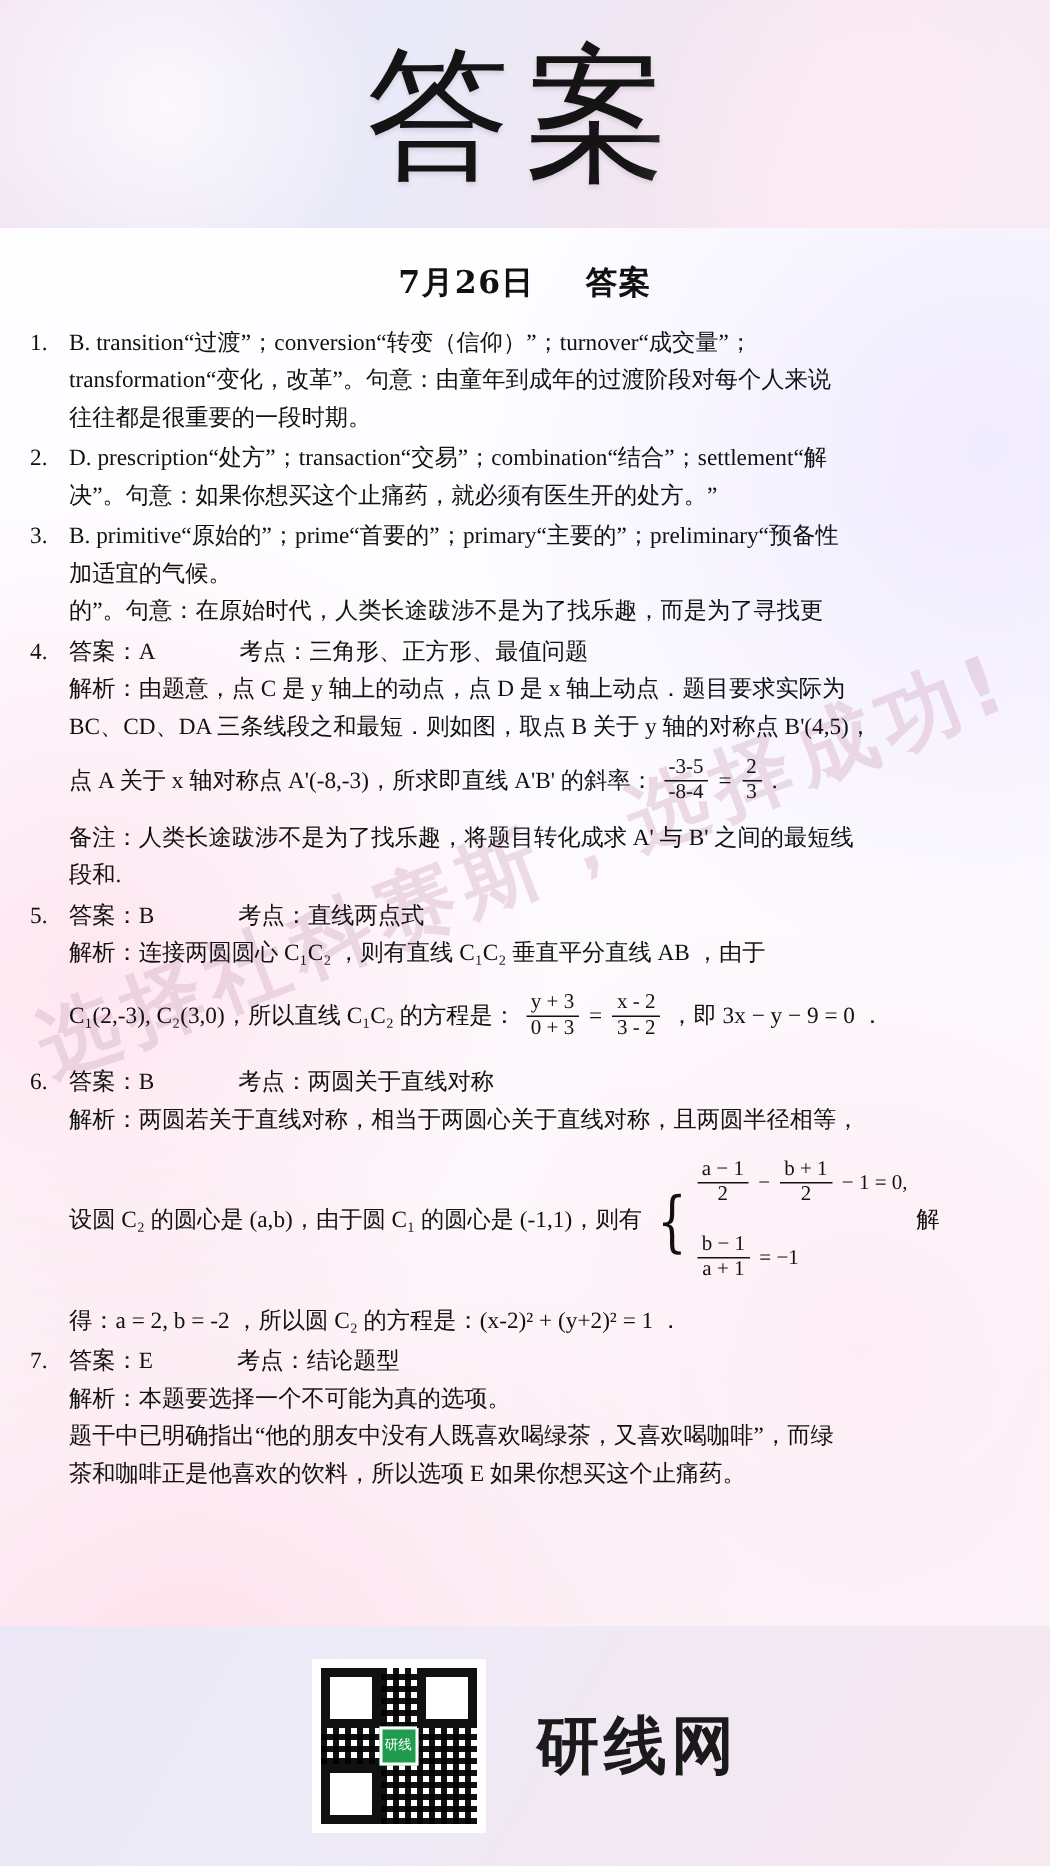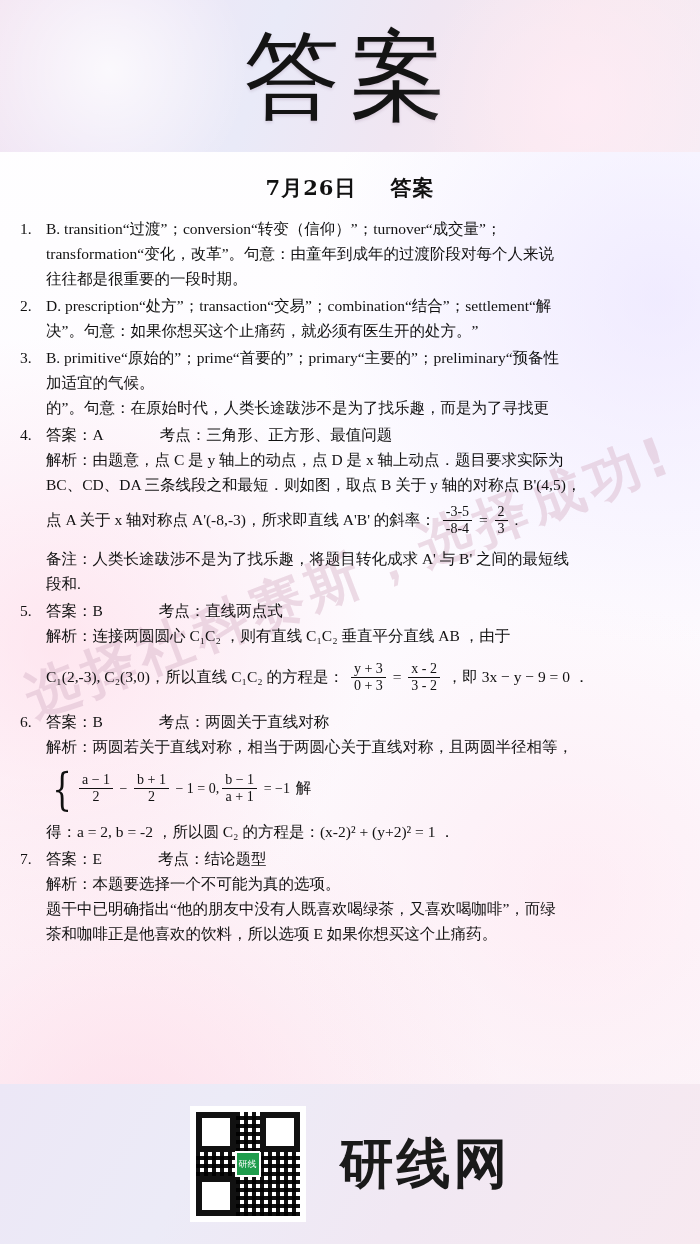"a − 1" .sysbrace .rows { flex-direction: none -> column }
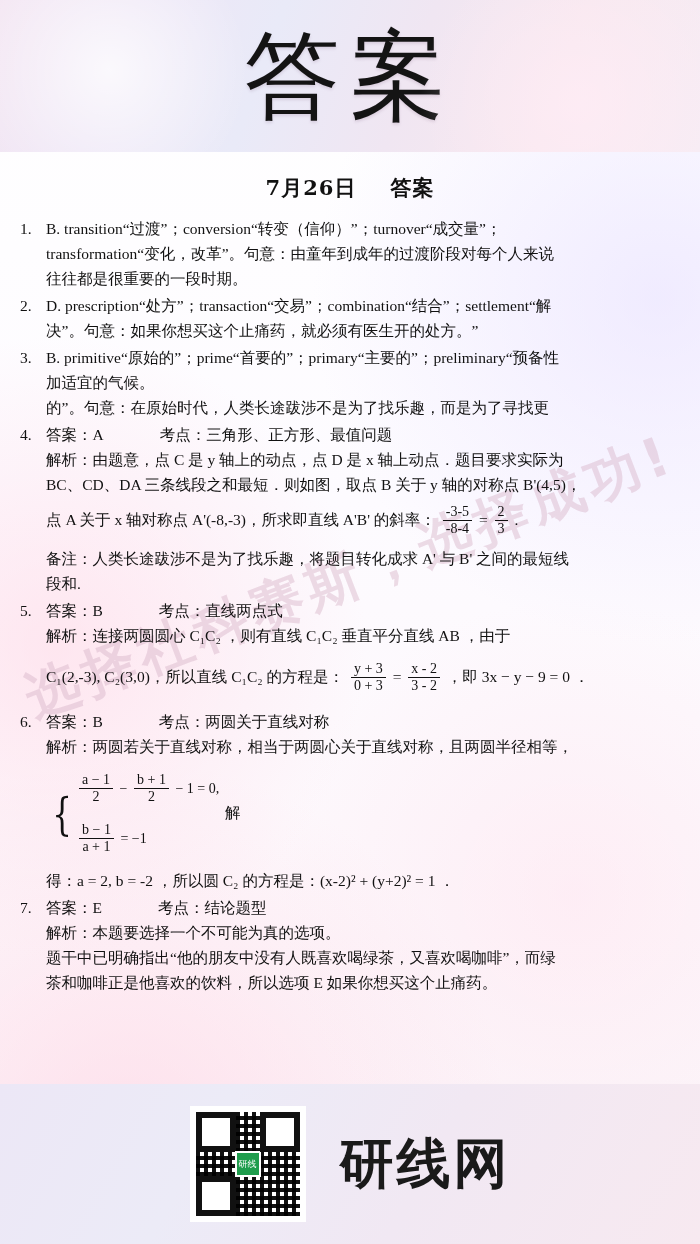"设圆 C₂ 的圆心是 (a,b)，由于圆 C₁" span { html: none -> <span>设圆 C₂ 的圆心是 (a,b)，由于圆 C₁ 的圆心是 (-1,1)，则有</span> }
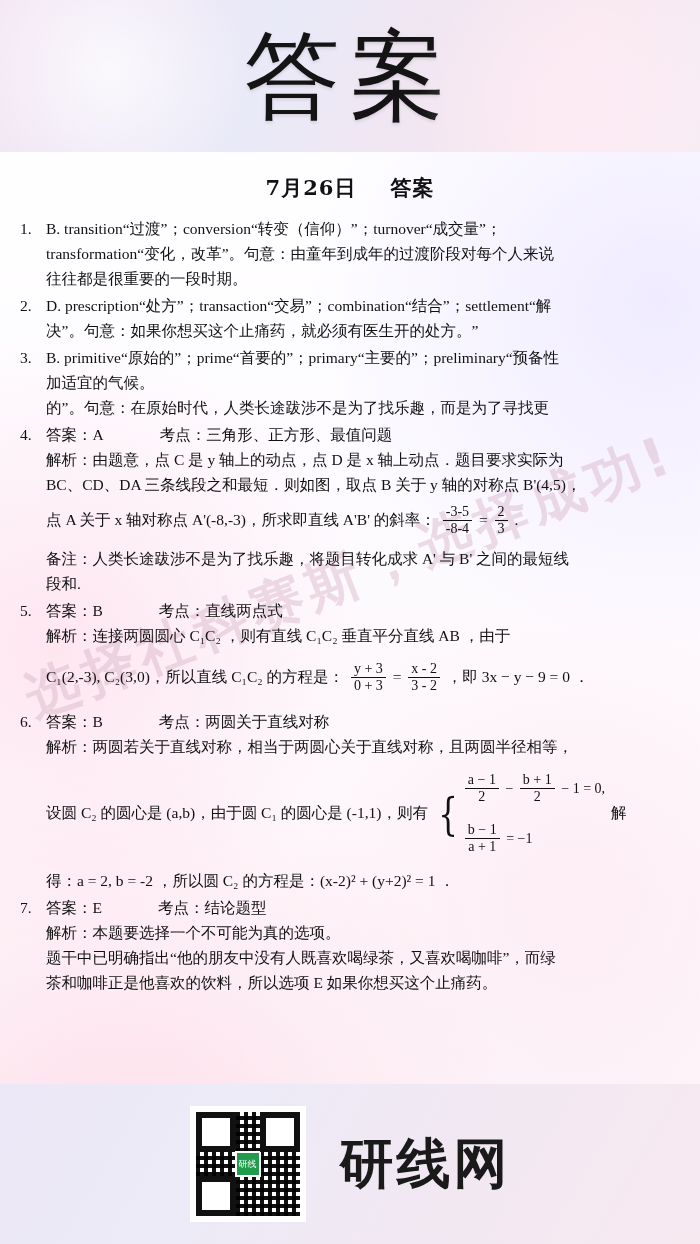"研线网" .brand { font-size: 54px -> 42px }
